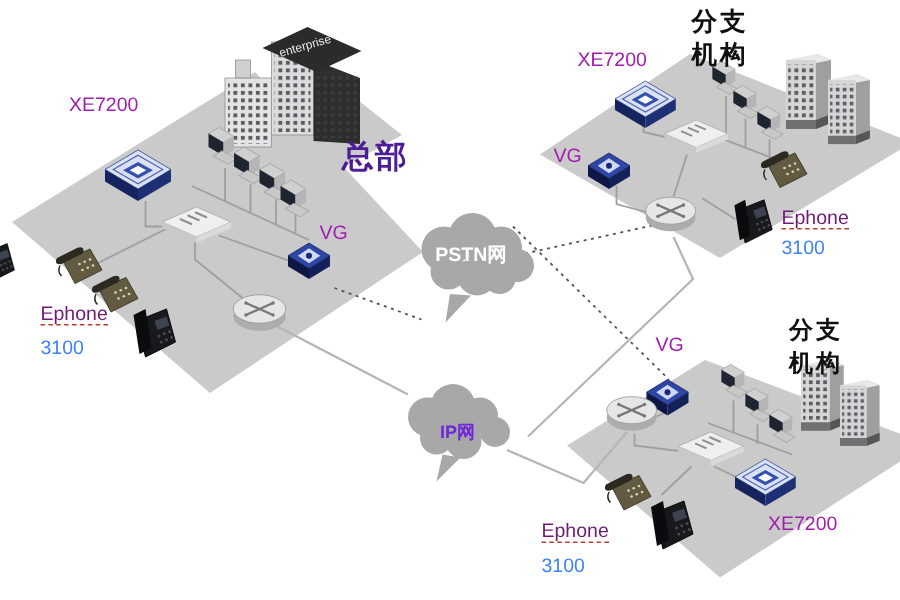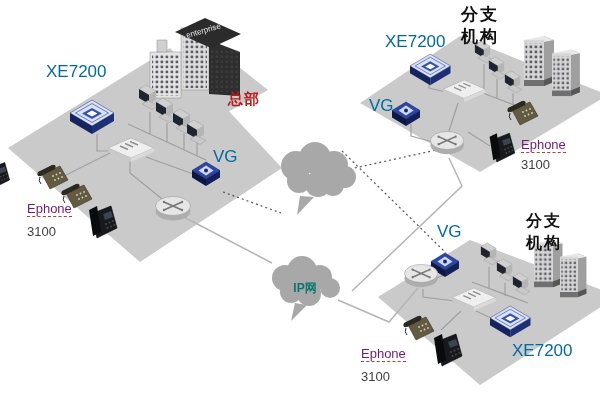"XE7200" .lbl { color: #0369a1 -> #a21caf; font-size: 17px -> 13px }
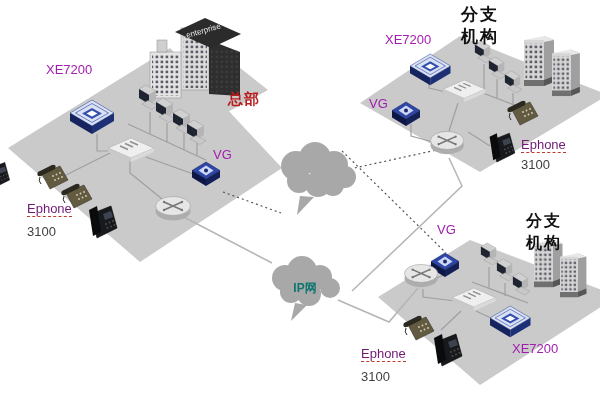"总部" .site-name { color: #b91c1c -> #4c1d95; font-size: 15px -> 21px }
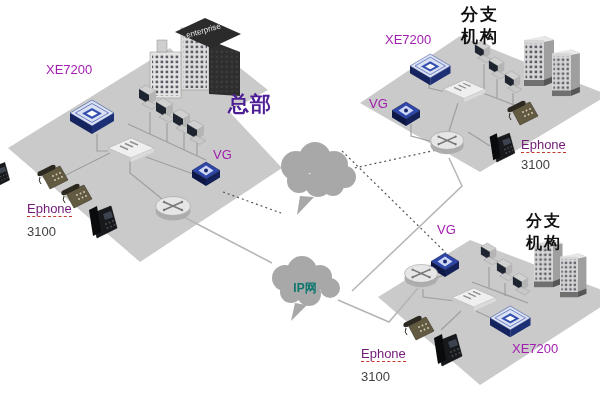"PSTN网" div.cloud-lbl { html: none -> <div>PSTN网</div> }
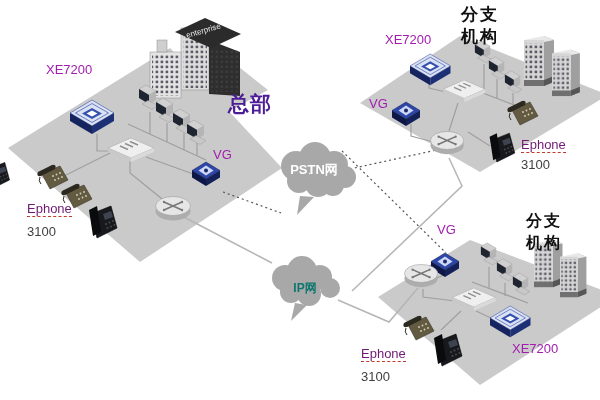"3100" .model { color: #404040 -> #3b82f6 }
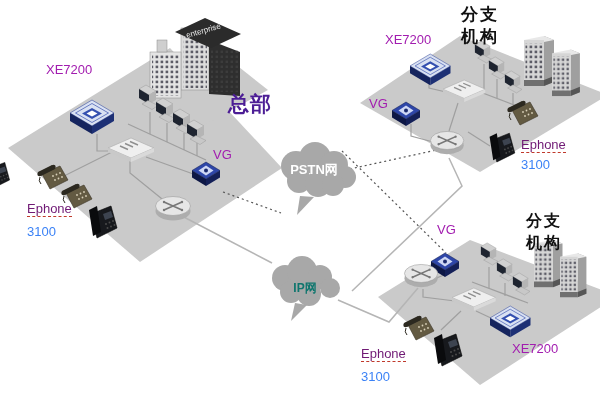"IP网" .ip { color: #0f766e -> #6d28d9 }
